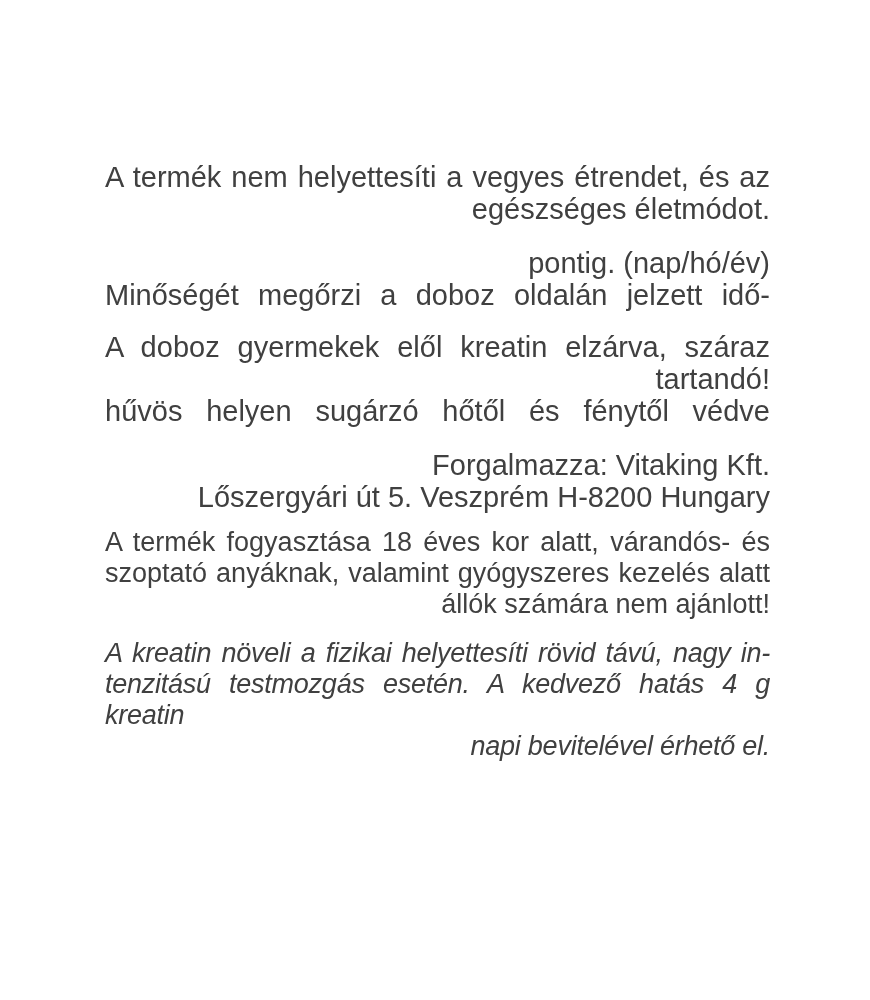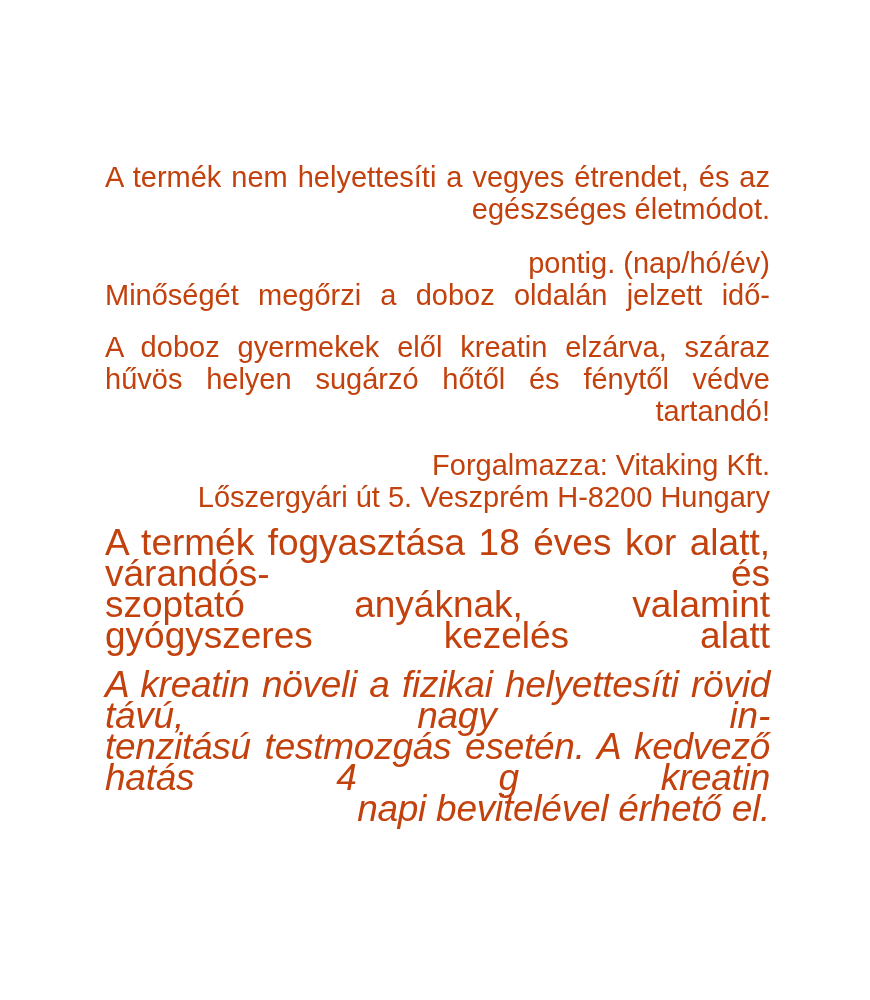"A termék nem helyettesíti a" .page { color: #c2410c -> #404040 }
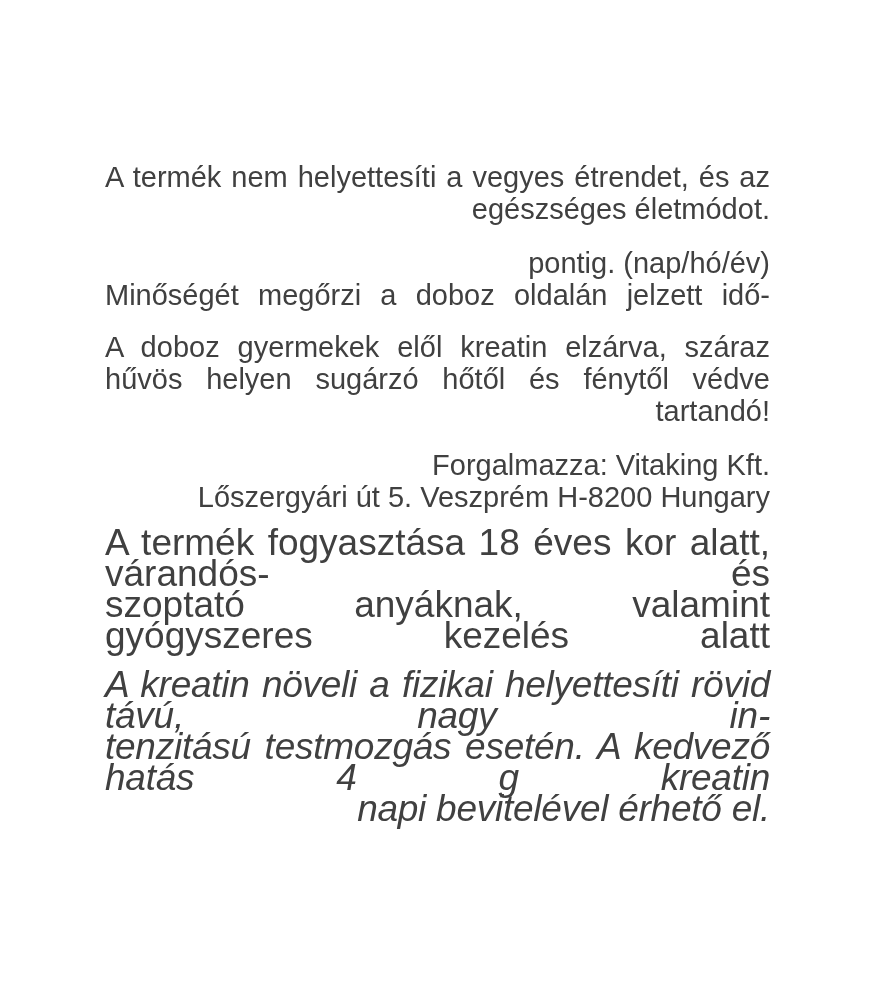"hűvös helyen sugárzó hőtől és" span.line { order: before "tartandó!" -> after "tartandó!" }
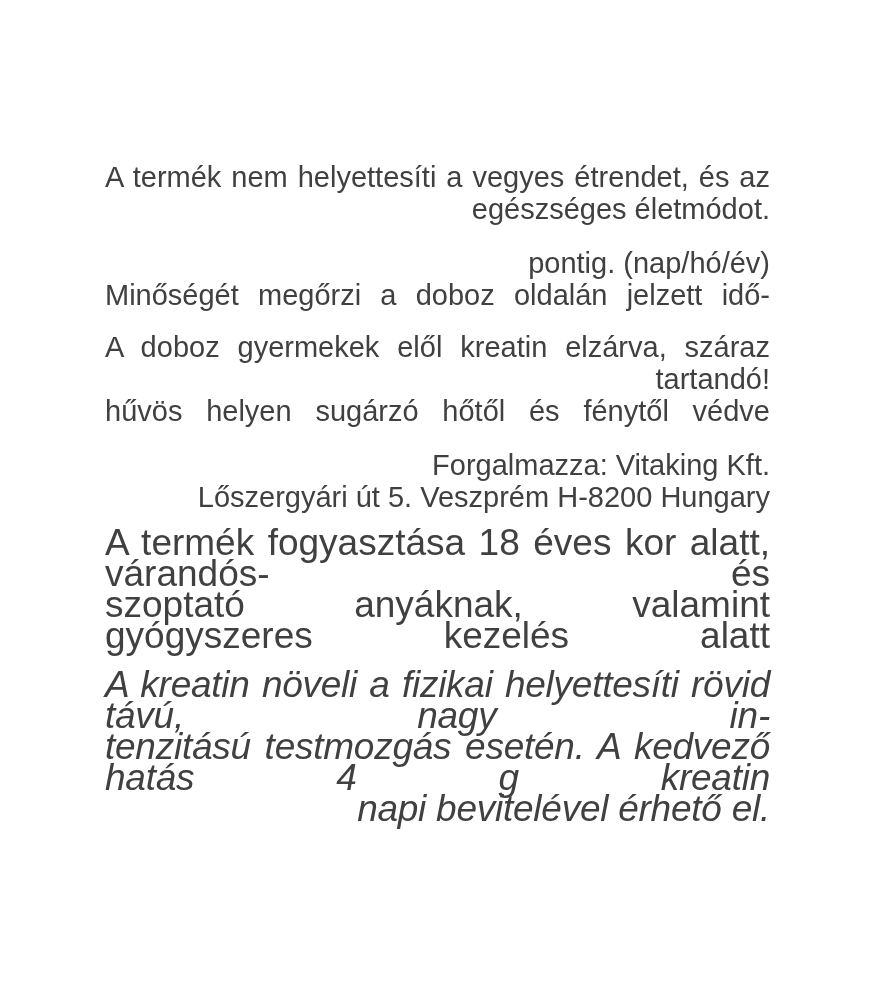"A termék fogyasztása 18 éves" .para.small { font-size: 37px -> 27px }
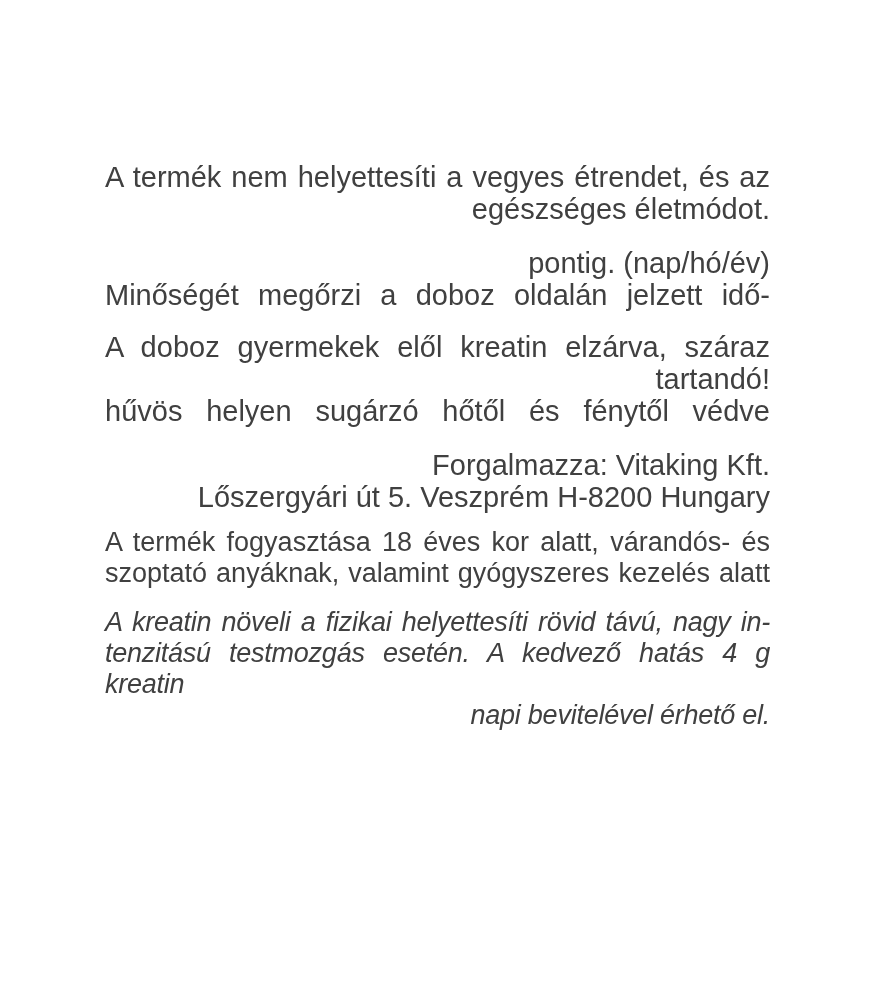"állók számára nem ajánlott!" span.line { html: none -> <span>állók számára nem ajánlott!</span> }
